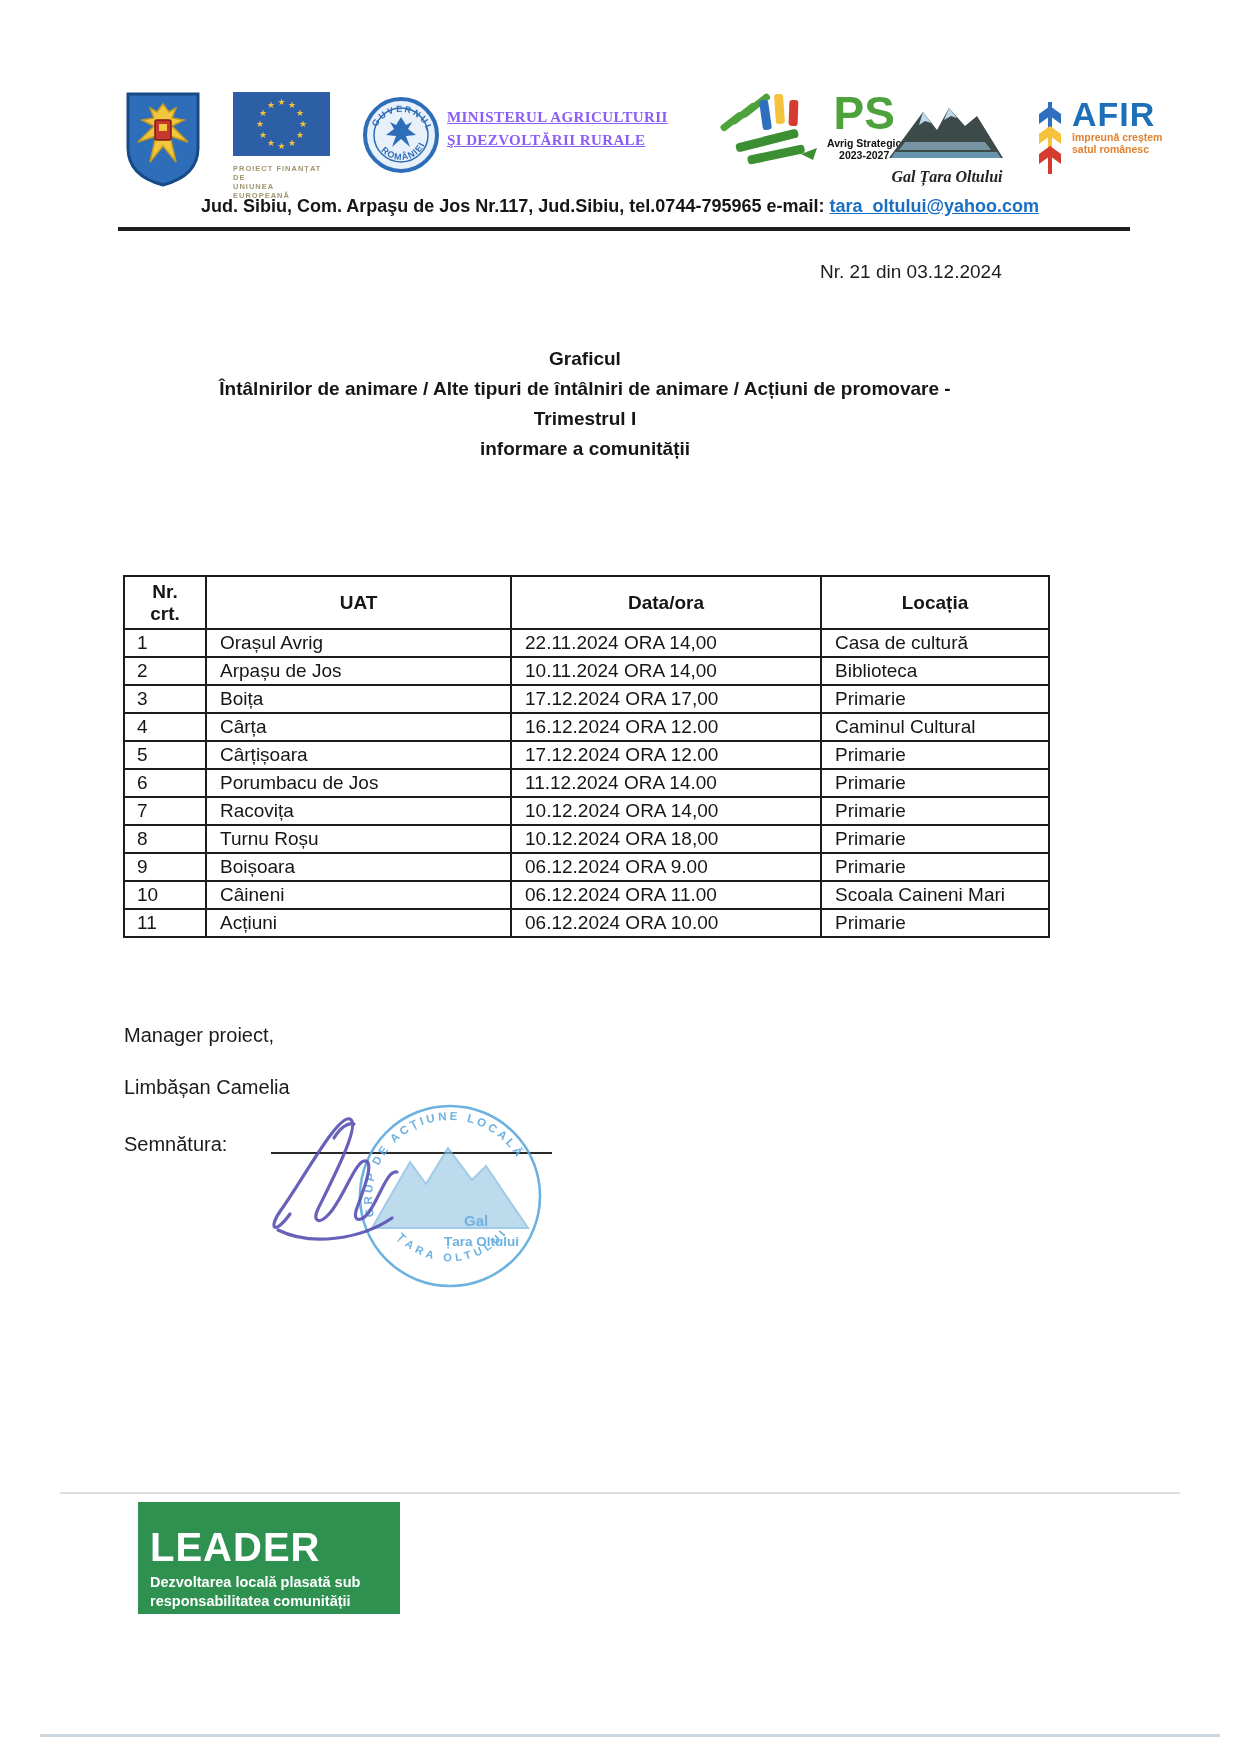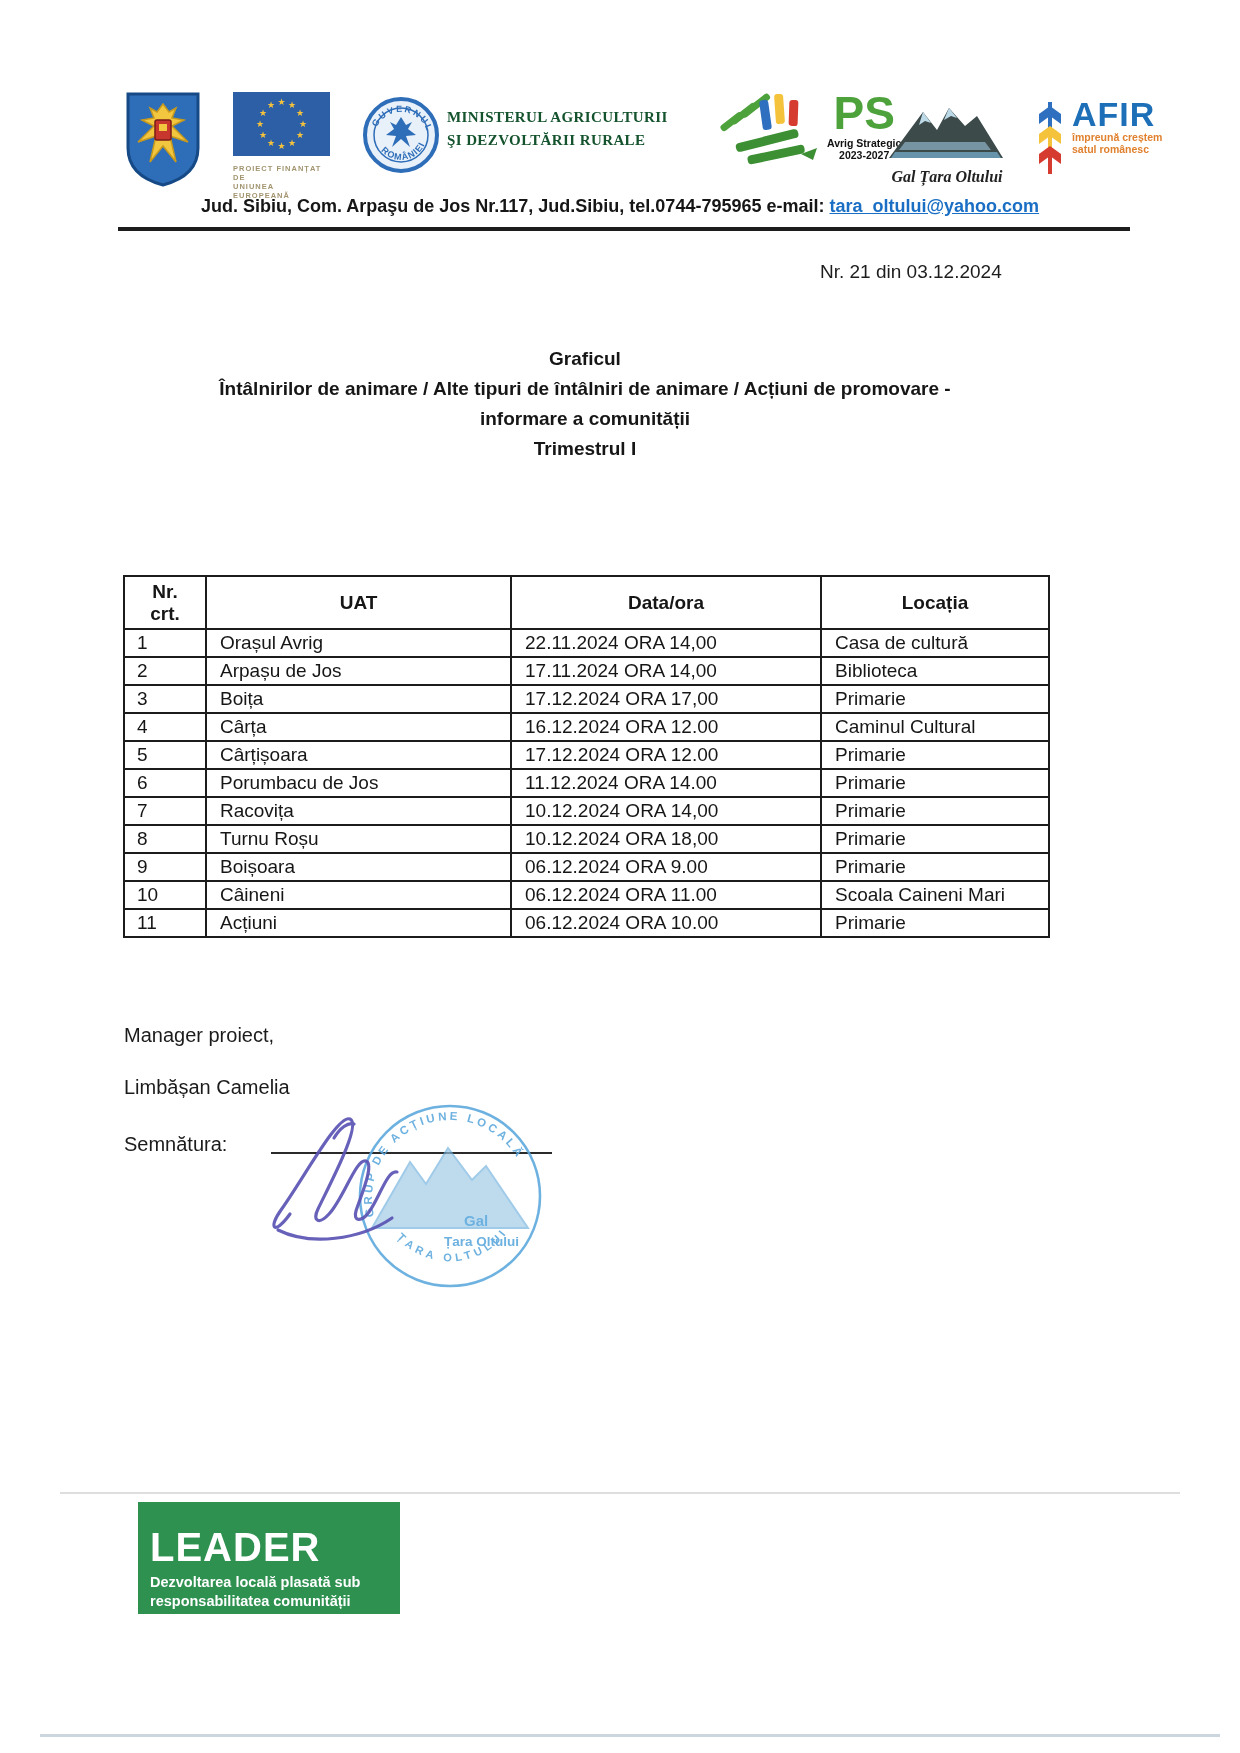"MINISTERUL AGRICULTURII" .ministry-text { color: #14532d -> #8b5cf6; text-decoration: none -> underline }
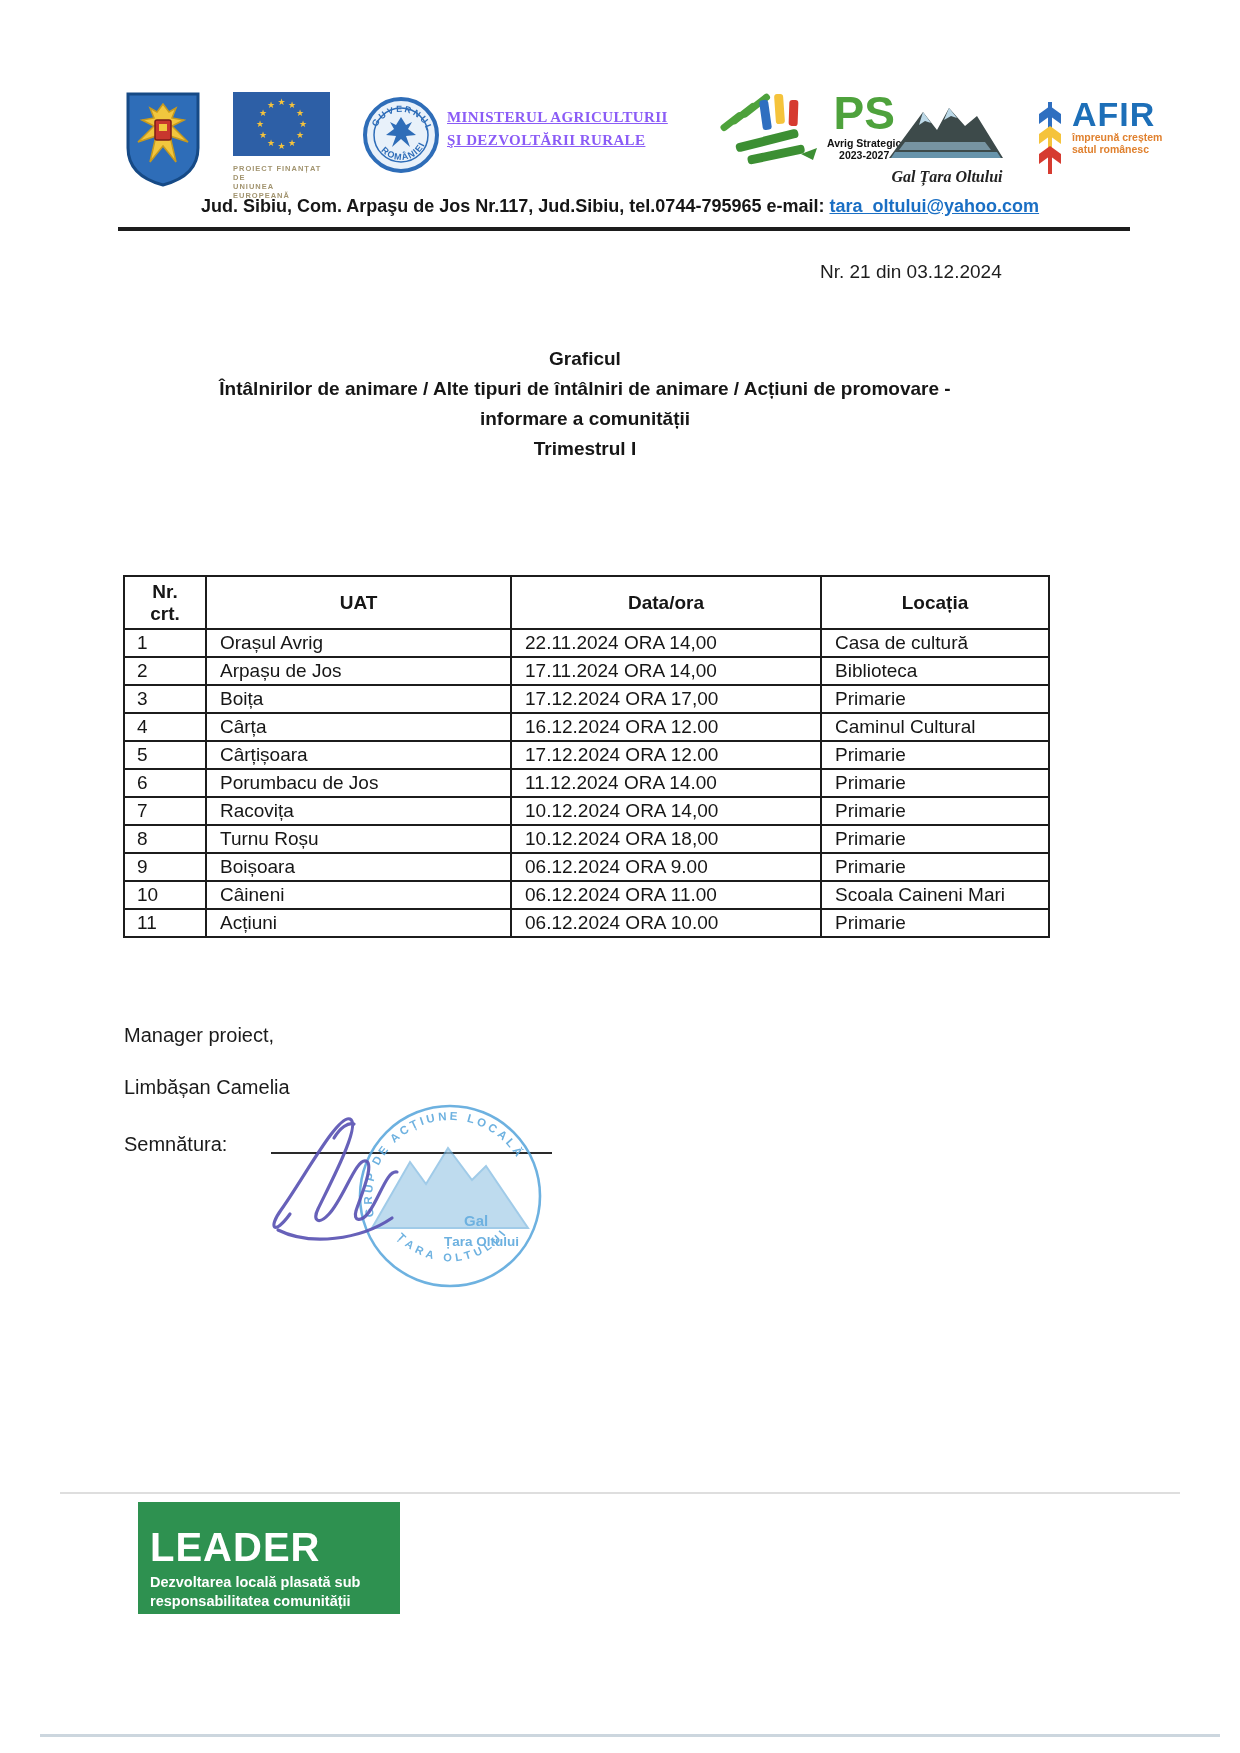"informare a comunității" div { order: before "Trimestrul I" -> after "Trimestrul I" }
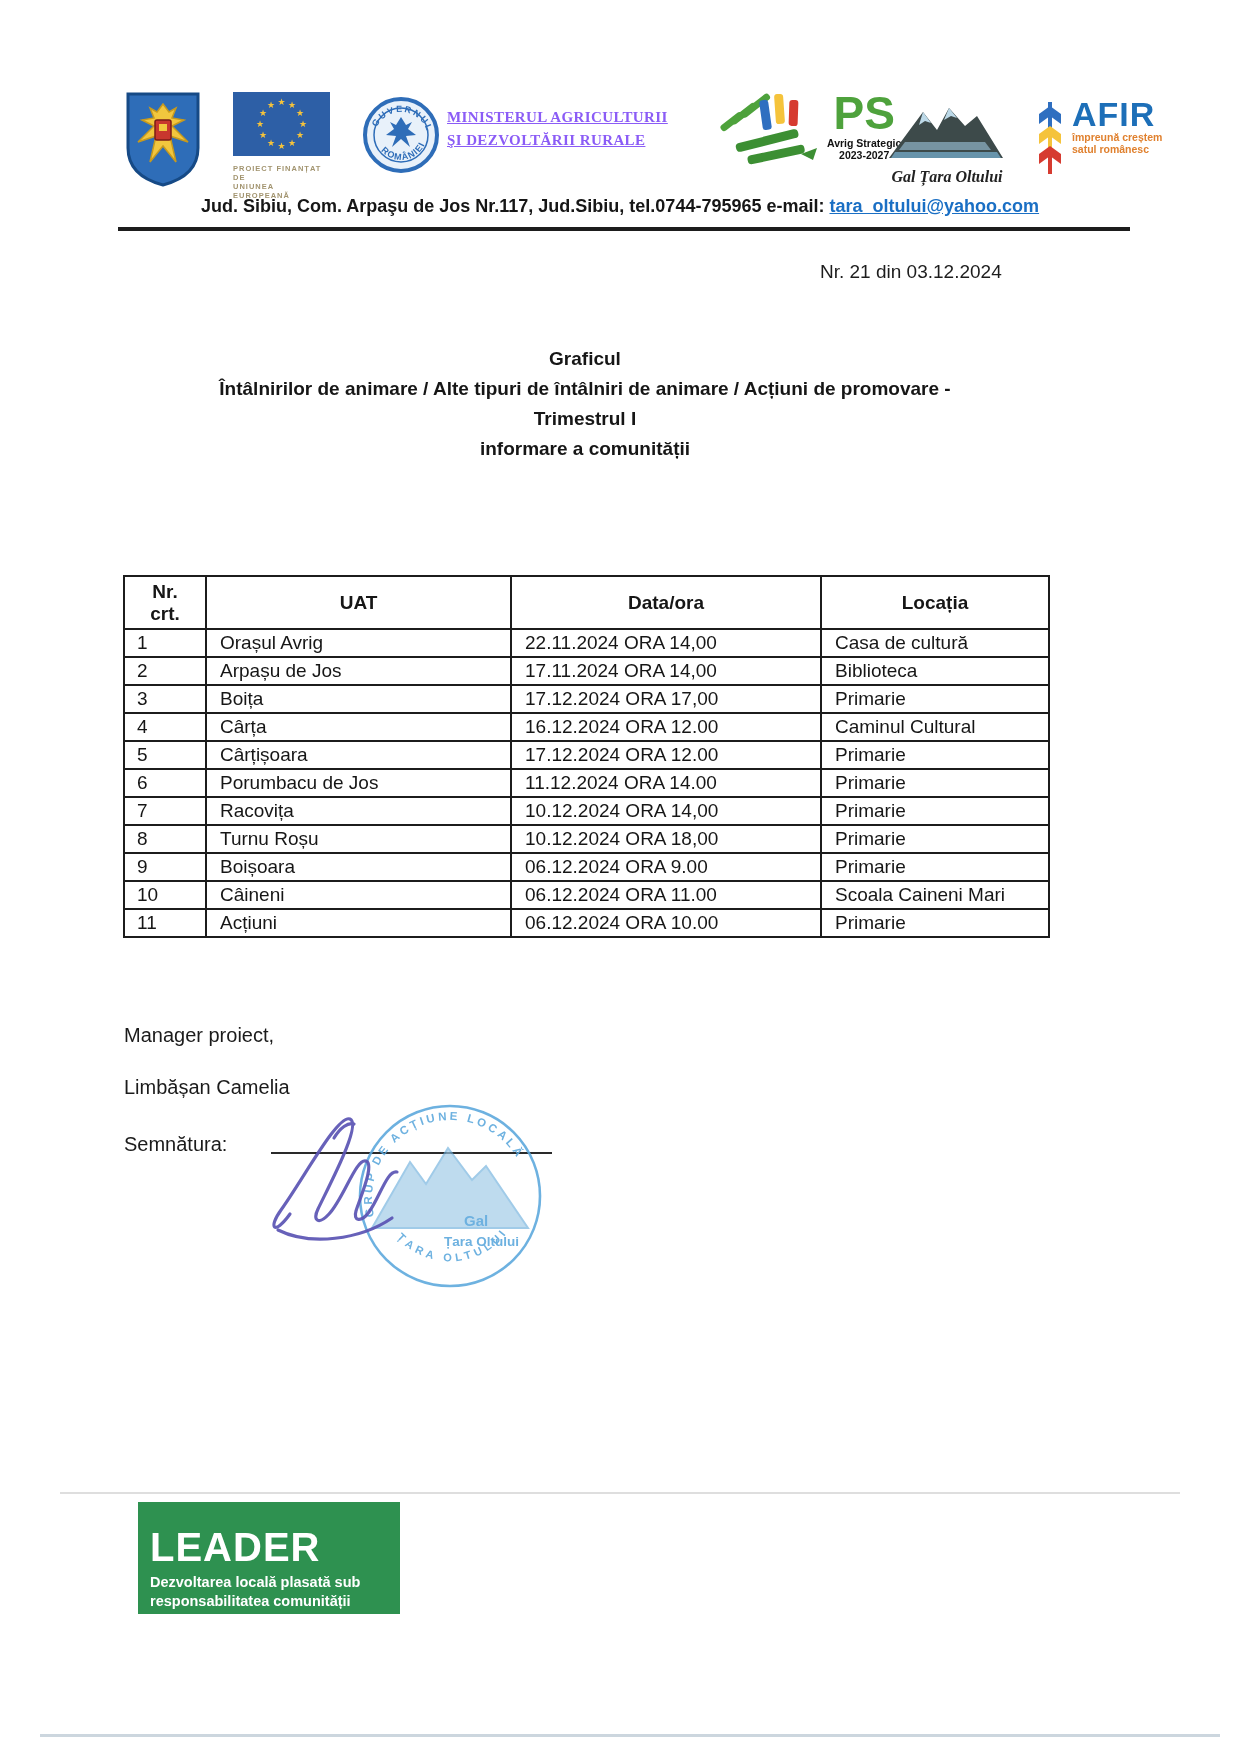"17.11.2024 ORA 14,00" td { text: 17.11.2024 -> 10.11.2024 }
